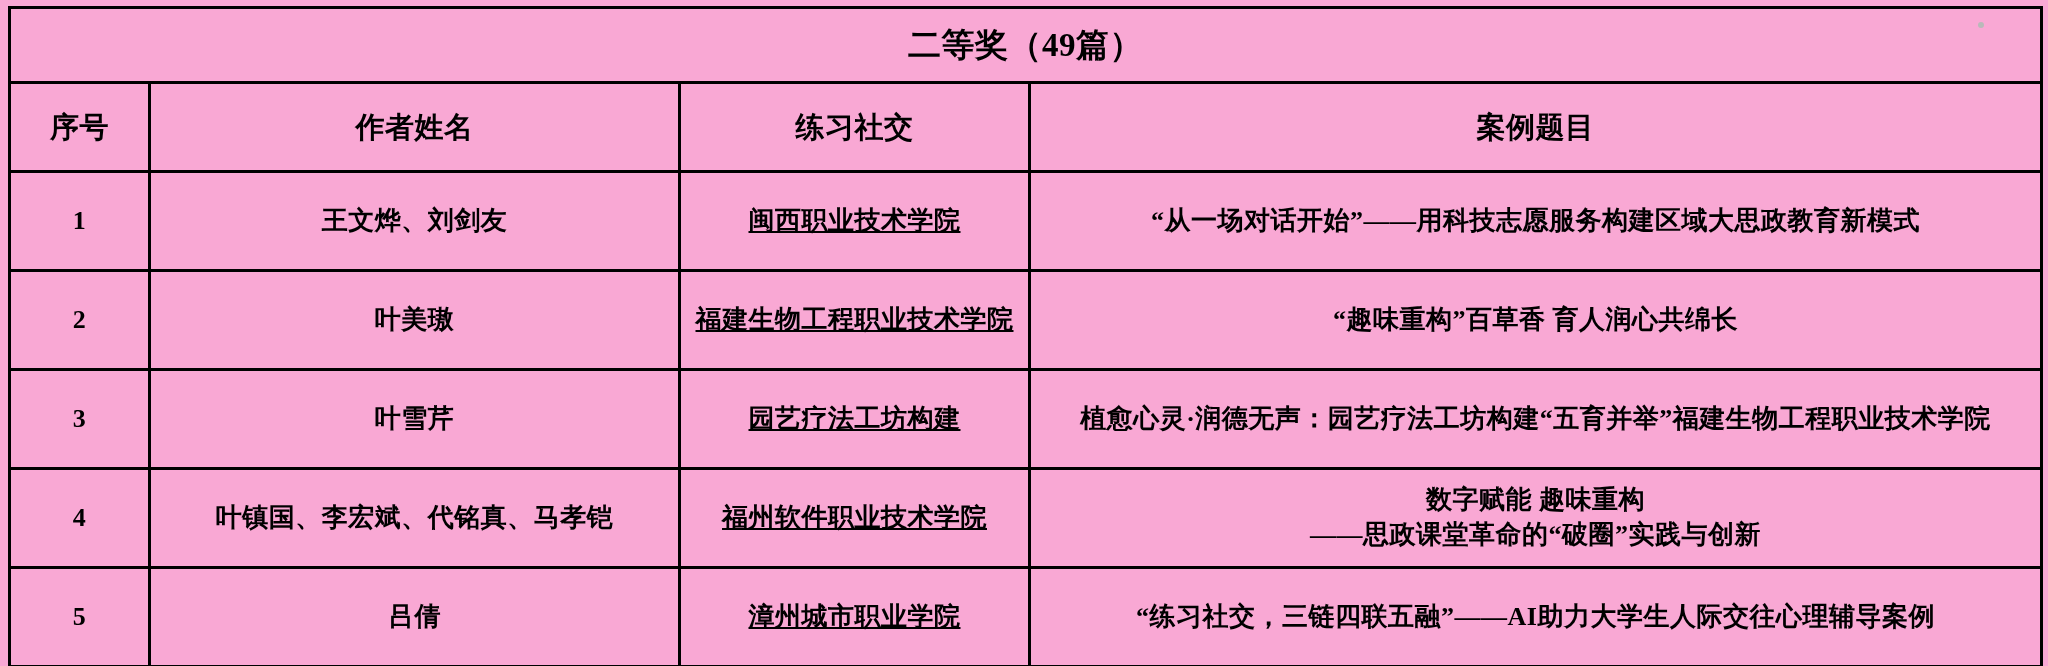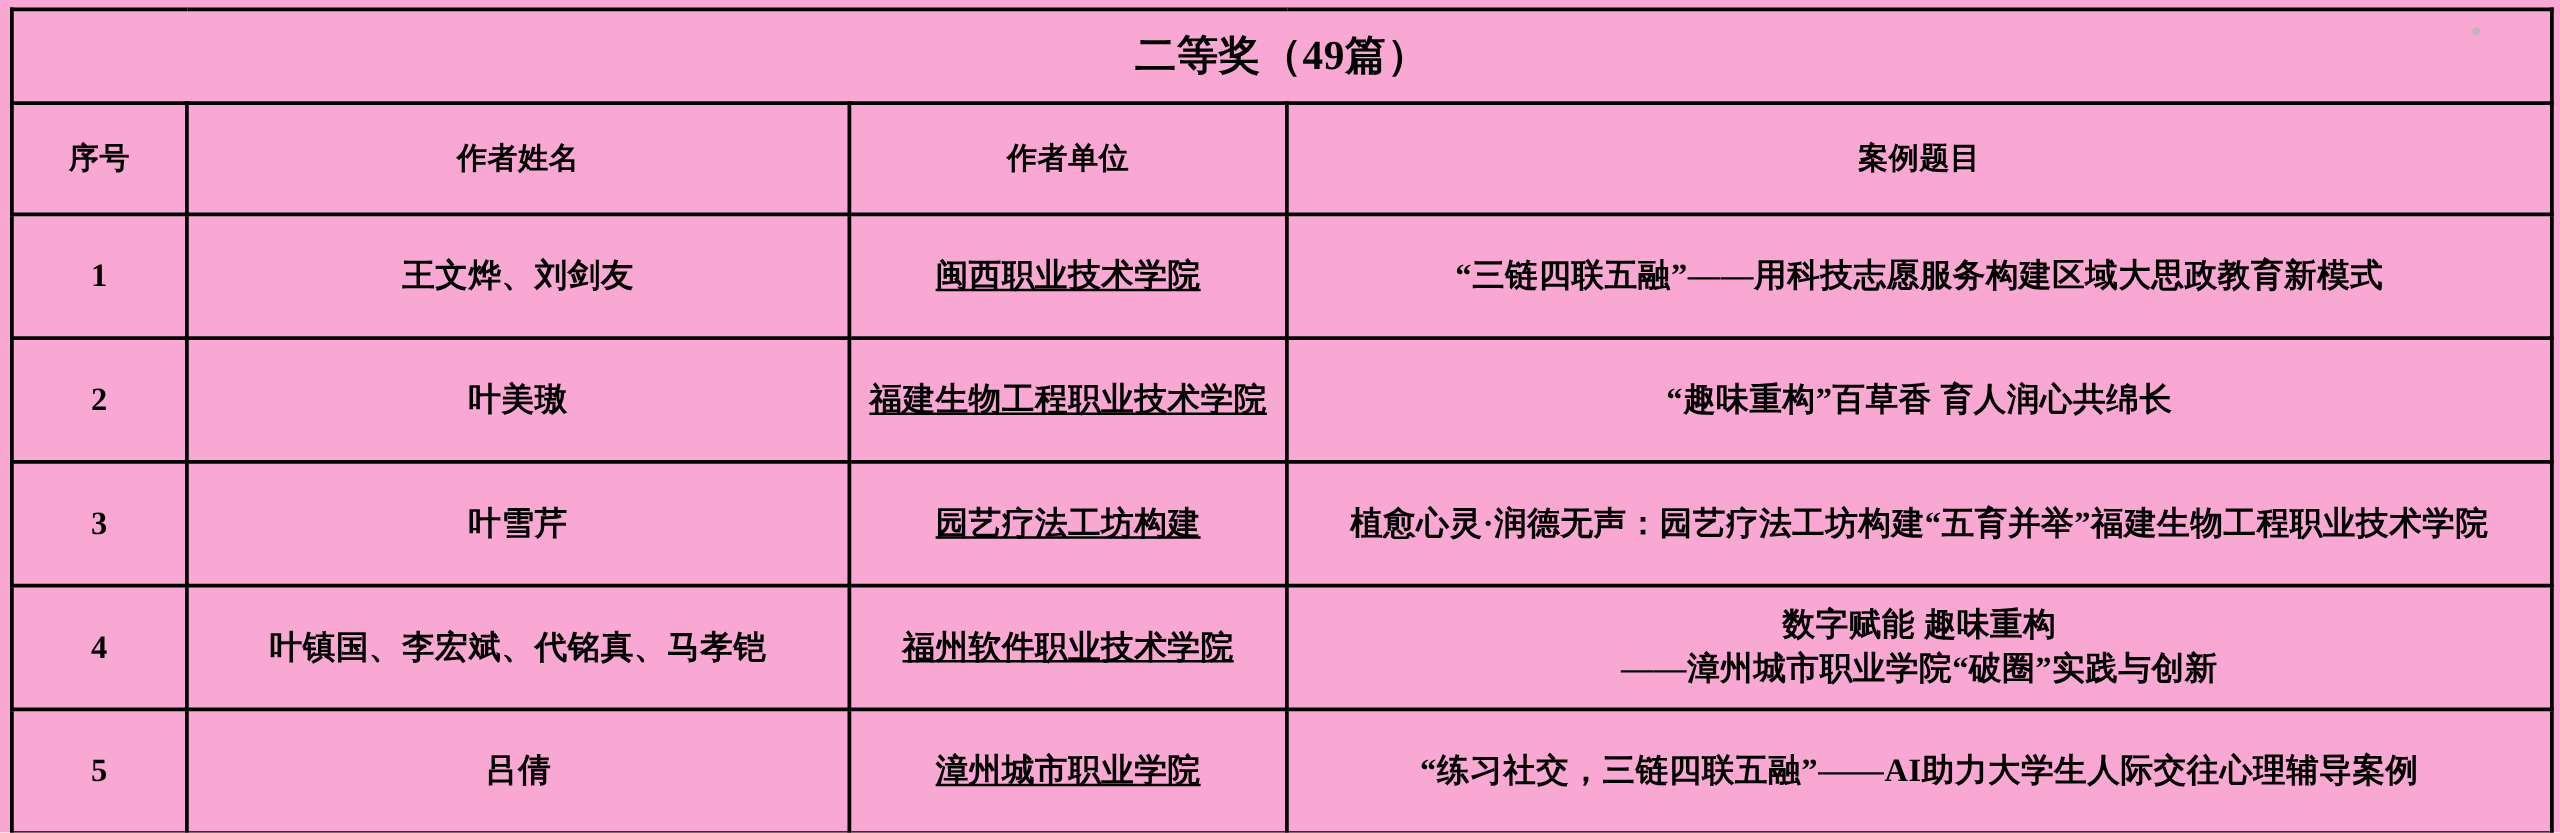"序号" .head-cell { font-size: 24px -> 29px }
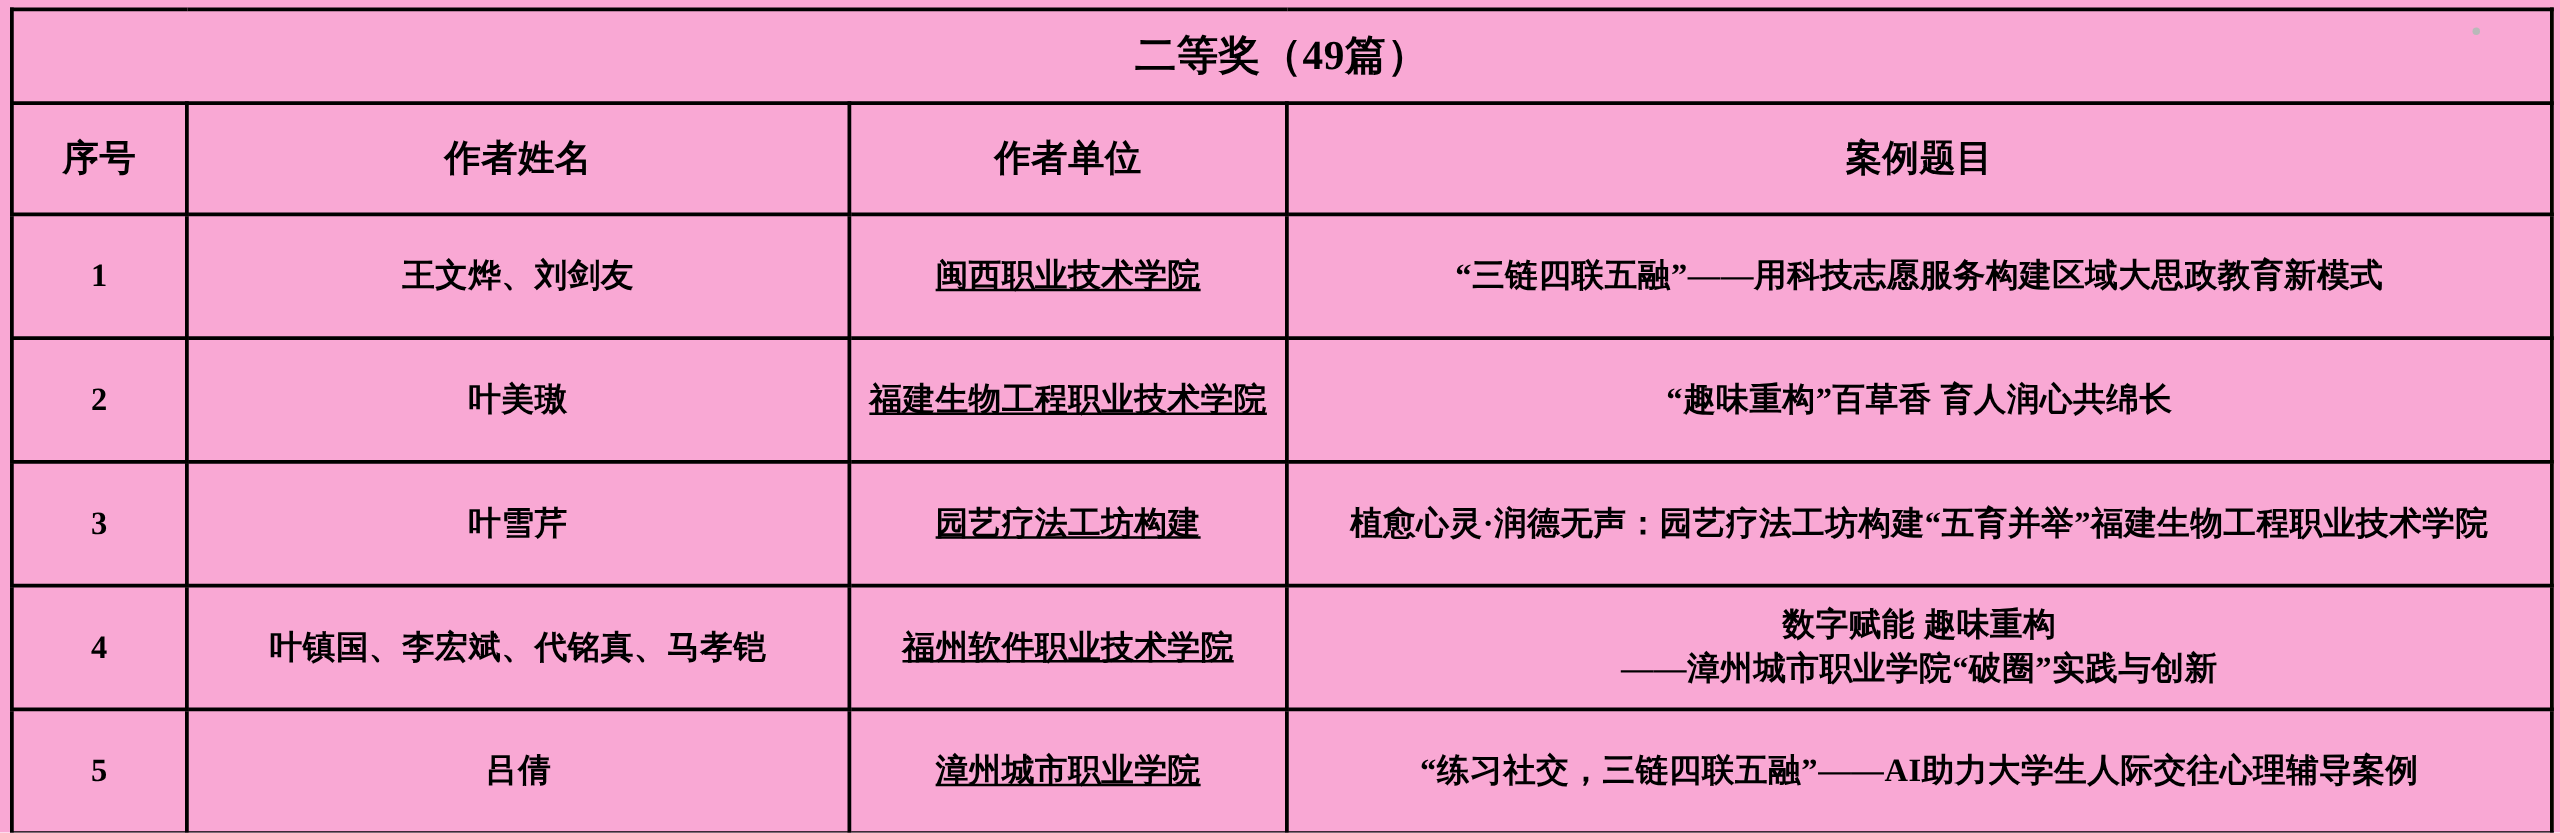"作者单位" td.head-cell { text: 作者单位 -> 练习社交 }
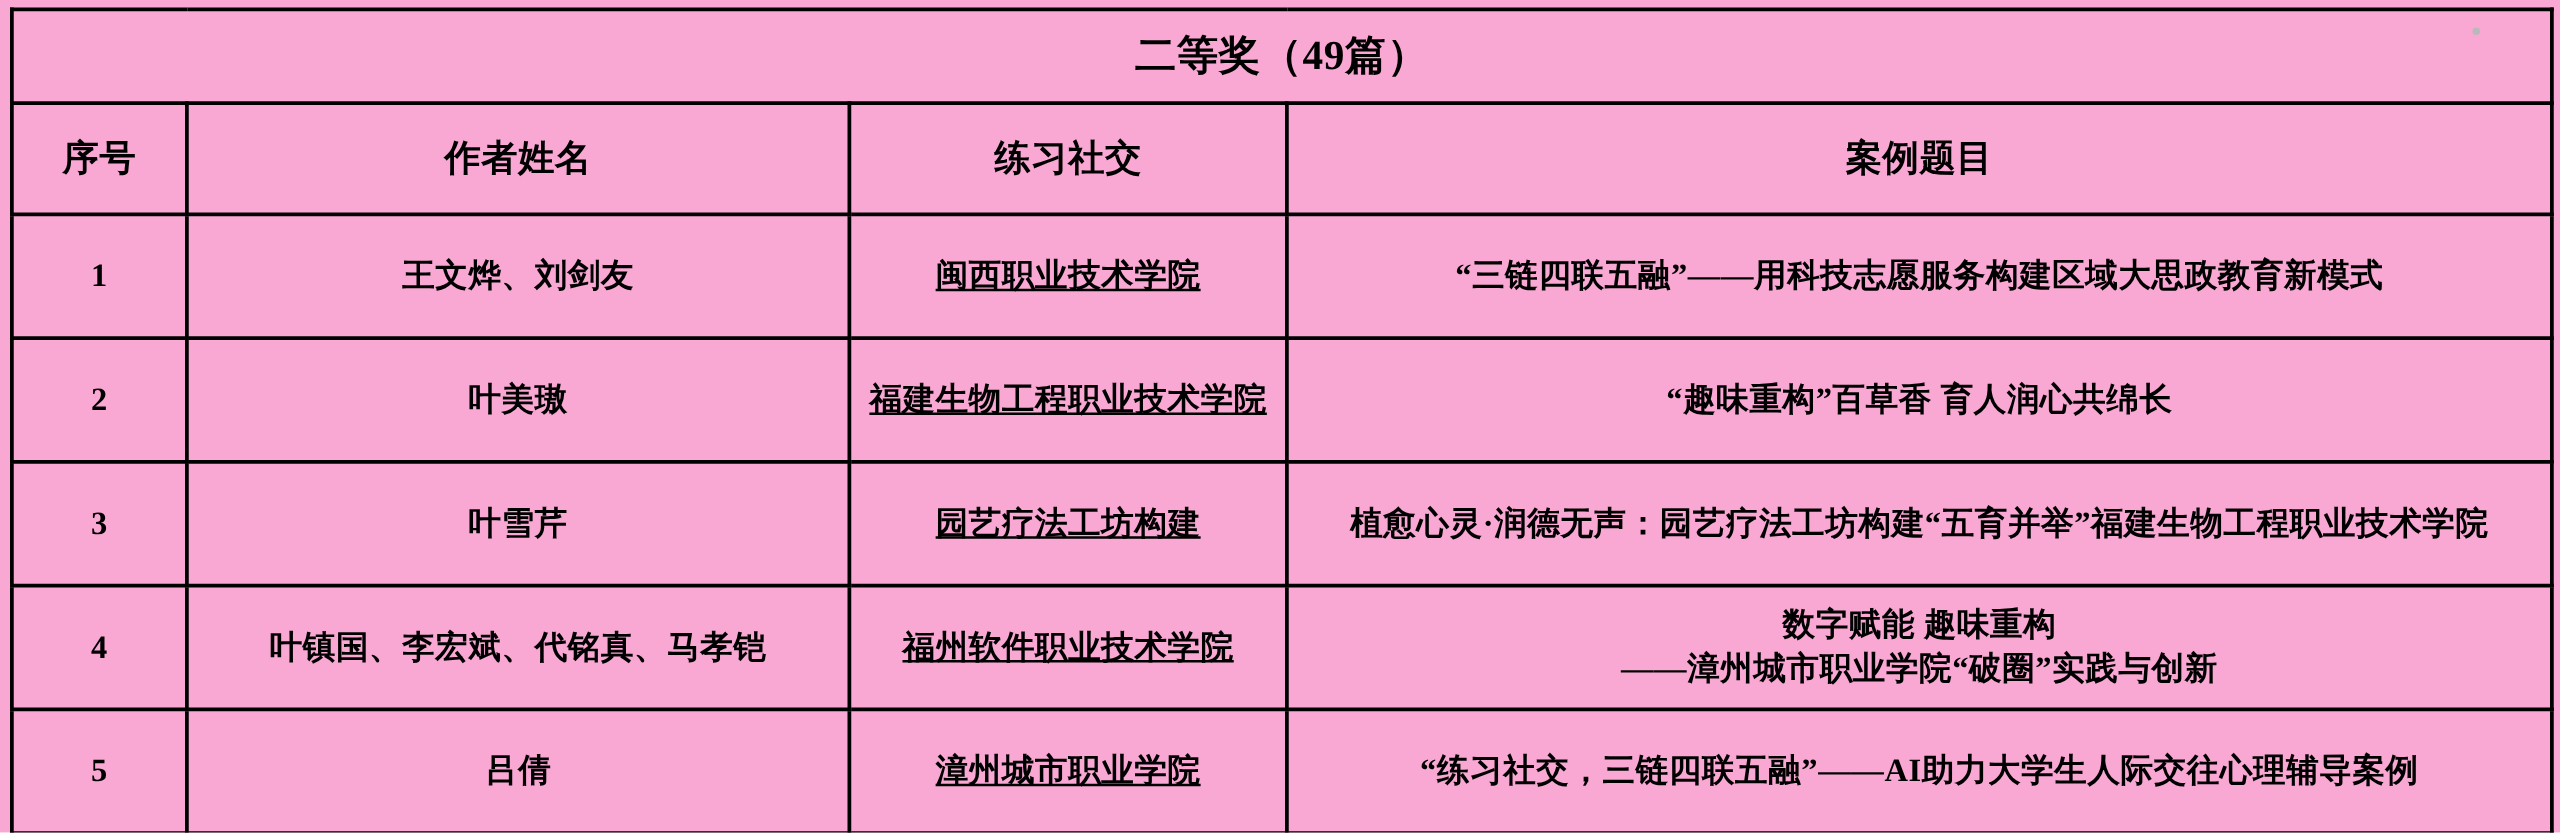"“三链四联五融”——用科技志愿服务构建区域大思政教育新模式" td.cell-title { text: 三链四联五融 -> 从一场对话开始 }
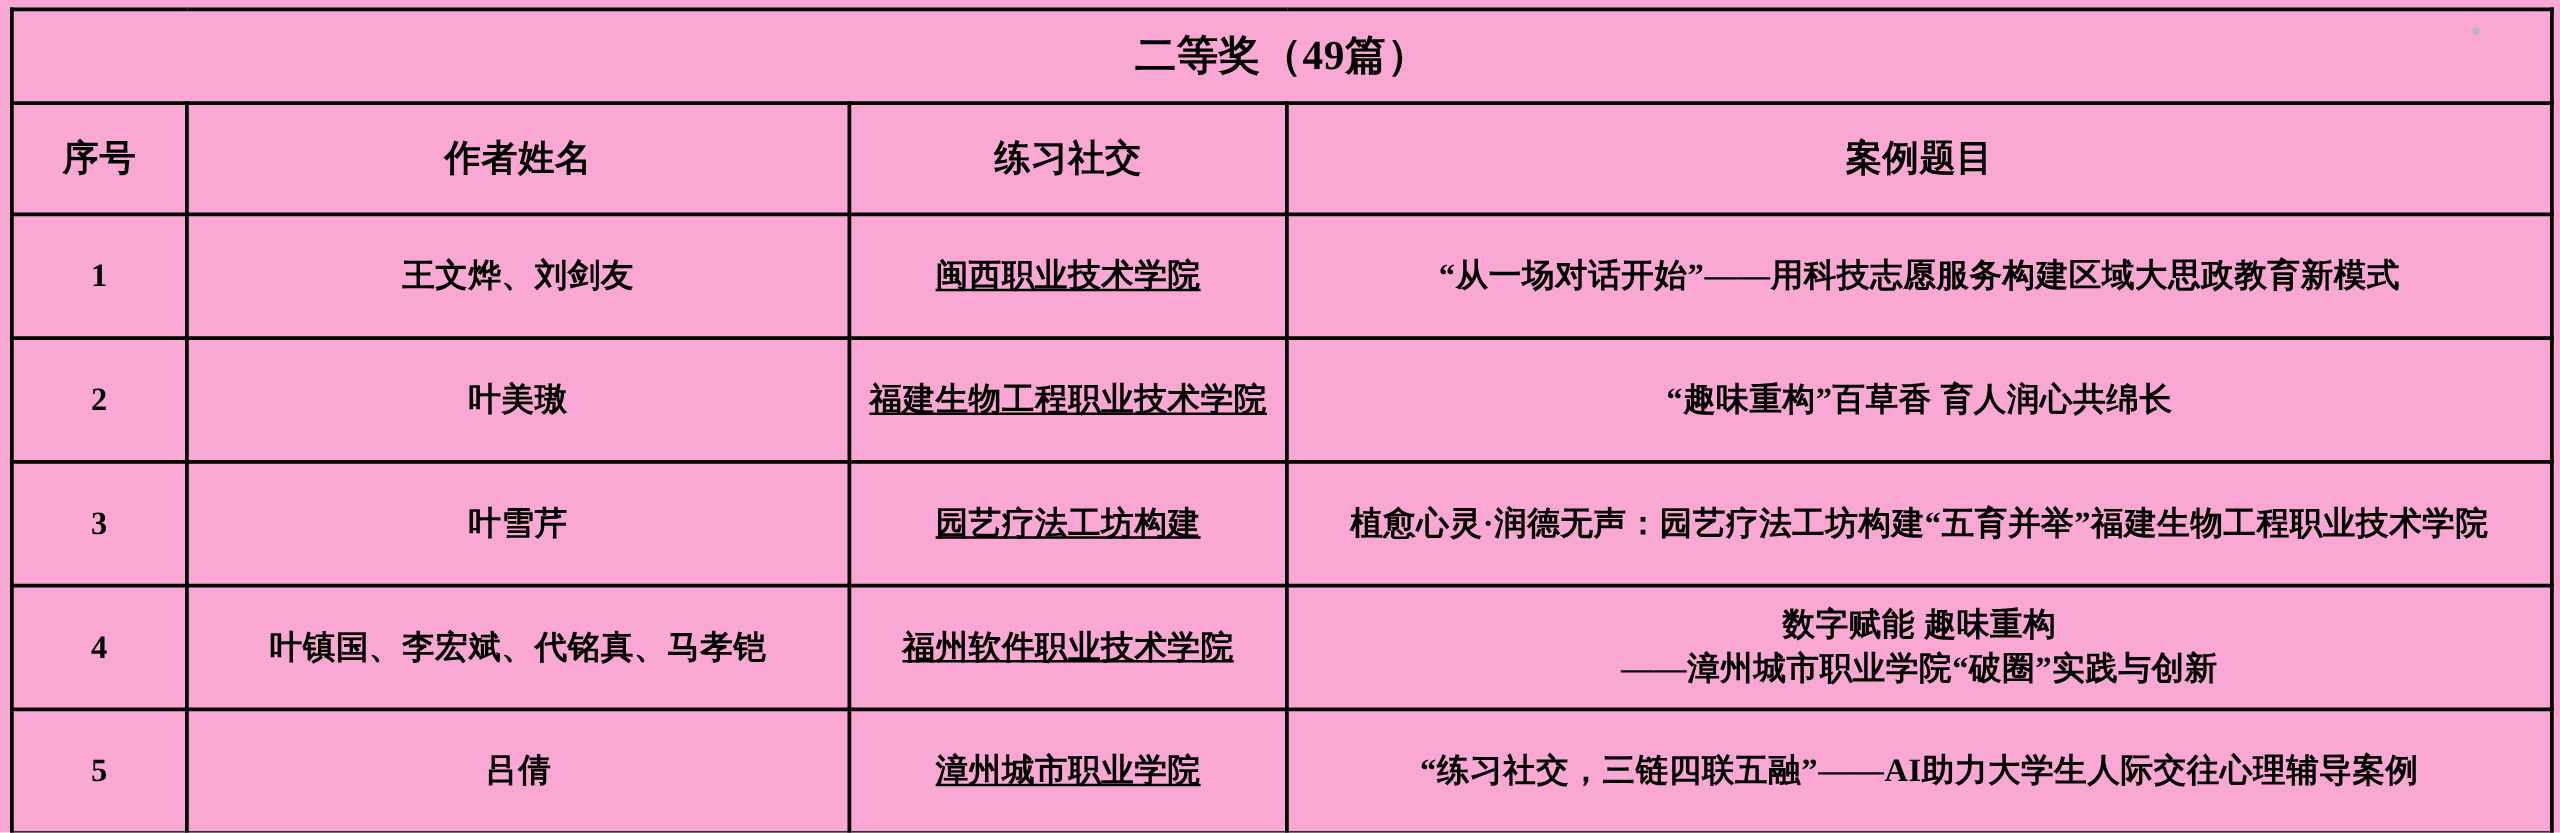"——漳州城市职业学院“破圈”实践与创新" div { text: 漳州城市职业学院 -> 思政课堂革命的 }
